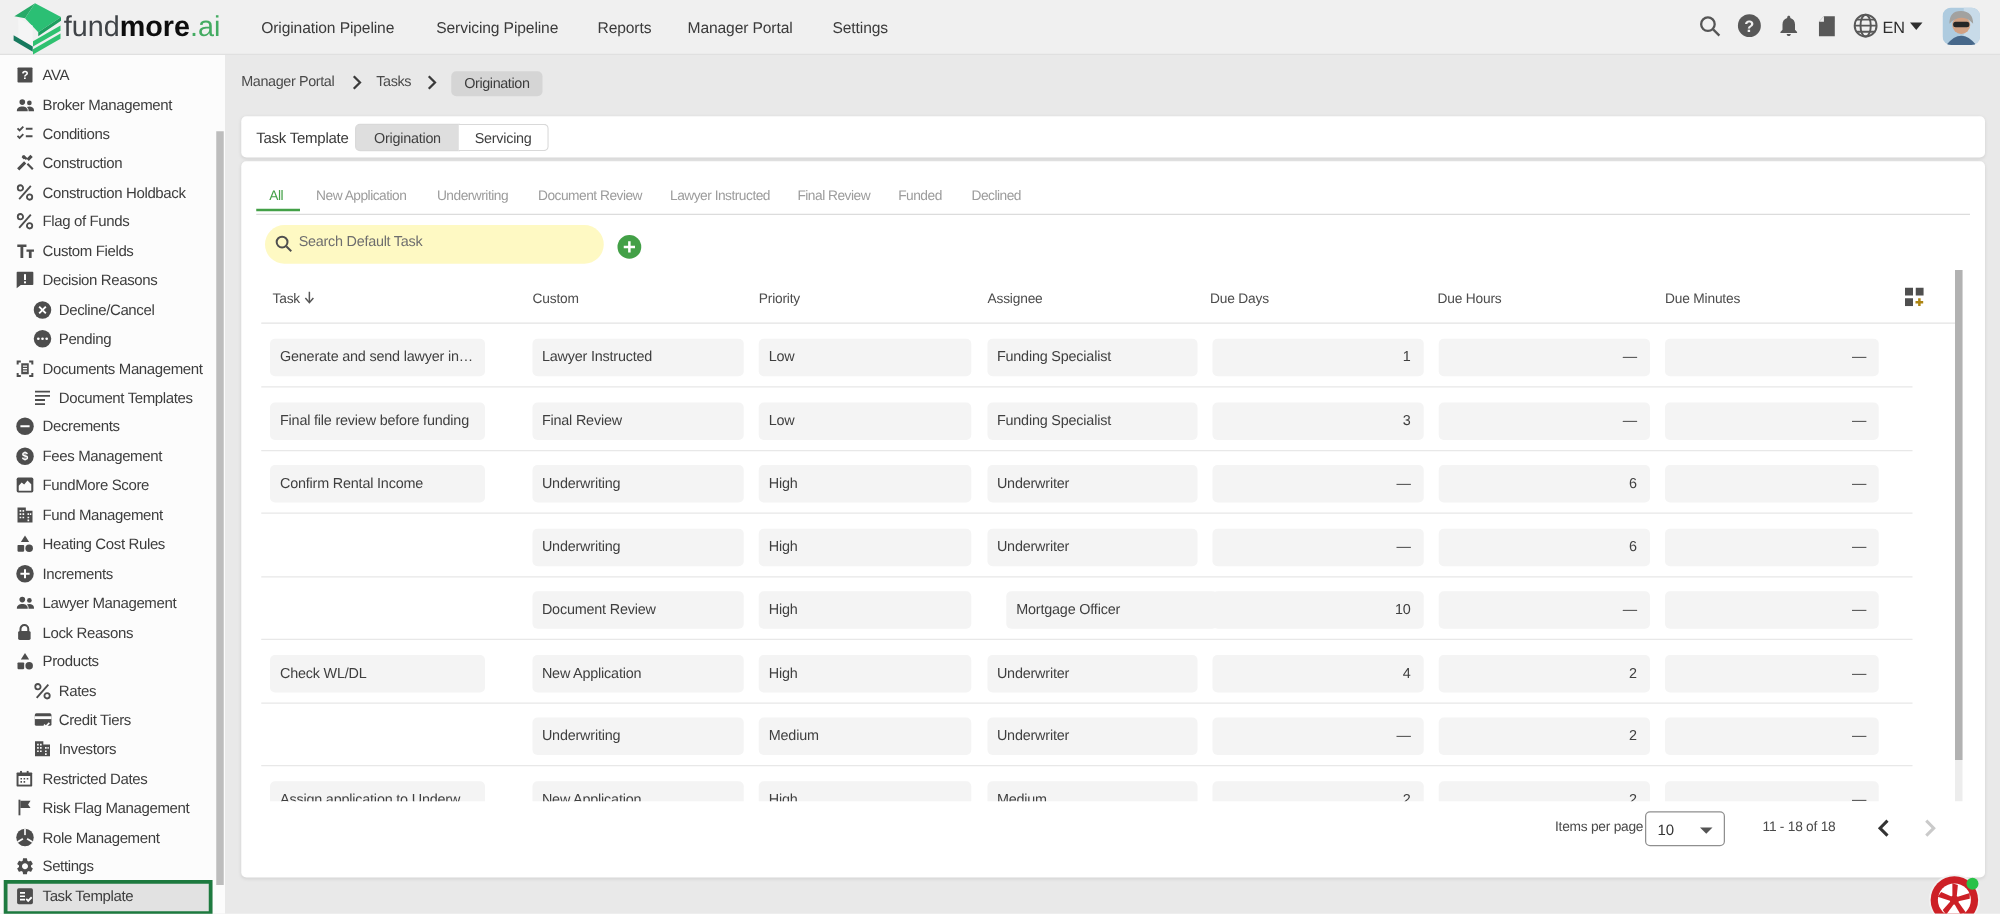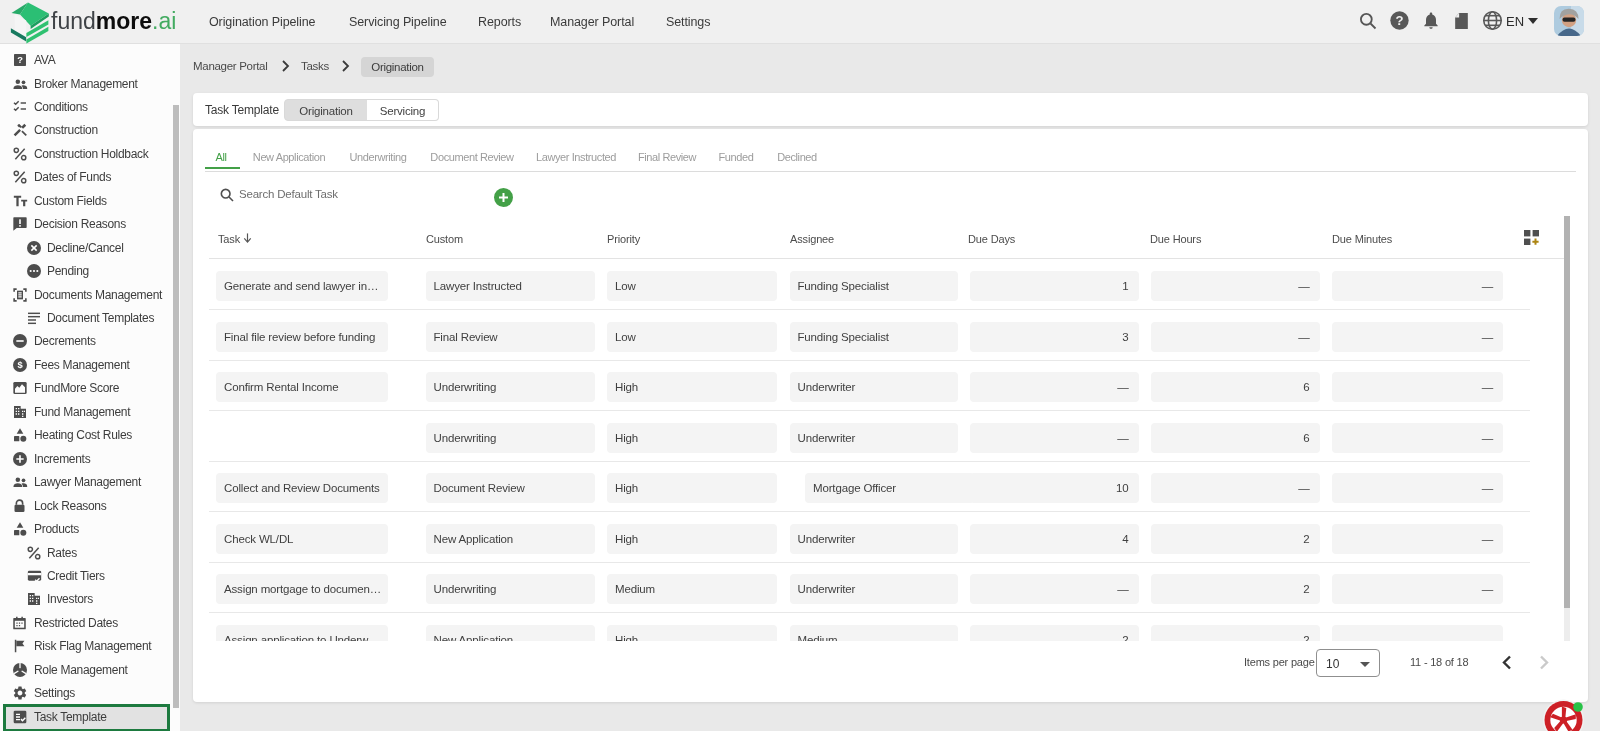"Dates of Funds" span.lbl { text: Dates -> Flag }
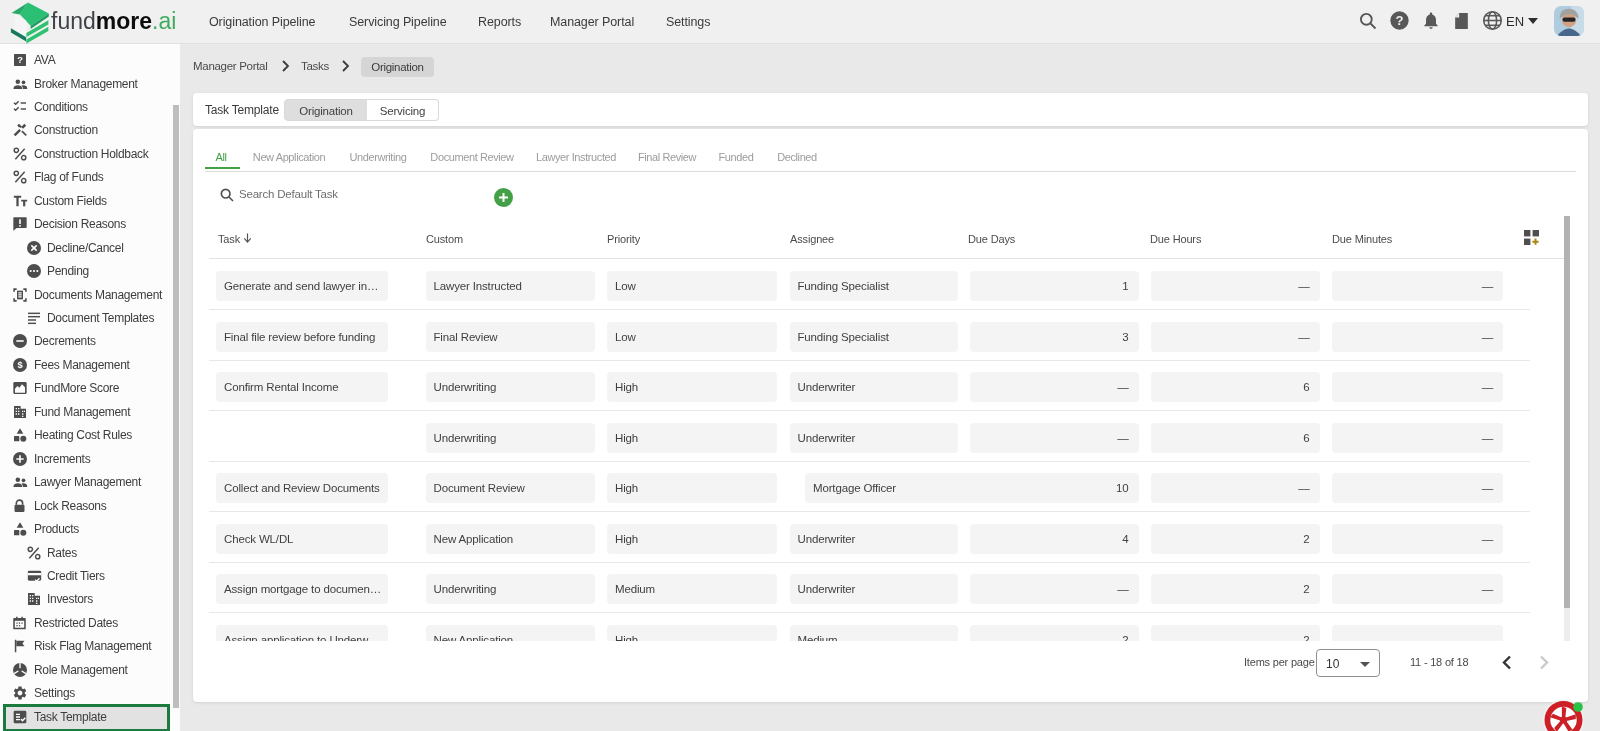"Search Default Task" #search { background: #ffffff -> #fef9c3 }
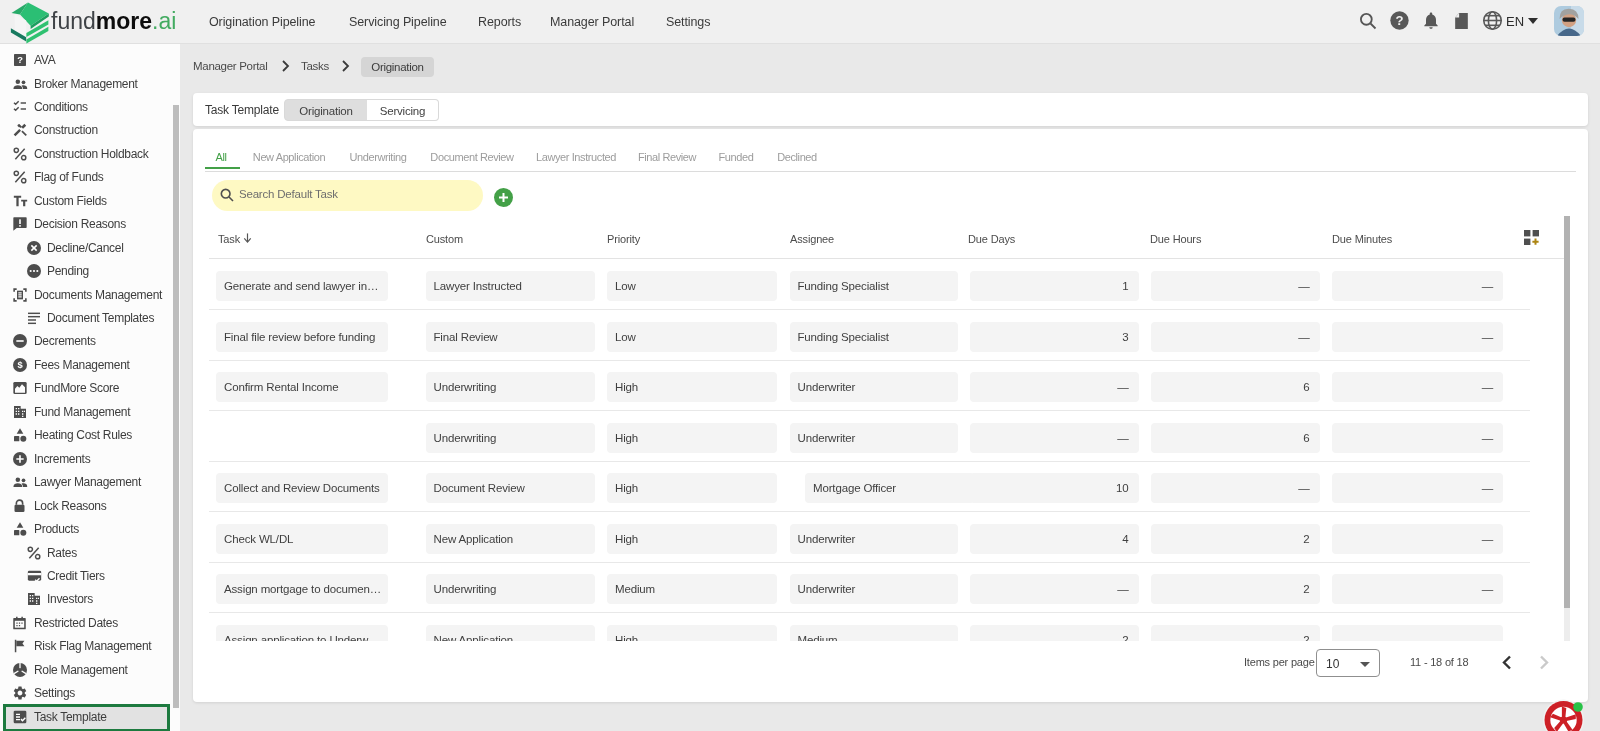"Collect and Review Documents" div.cell { html: <div>Collect and Review Documents</div> -> none }
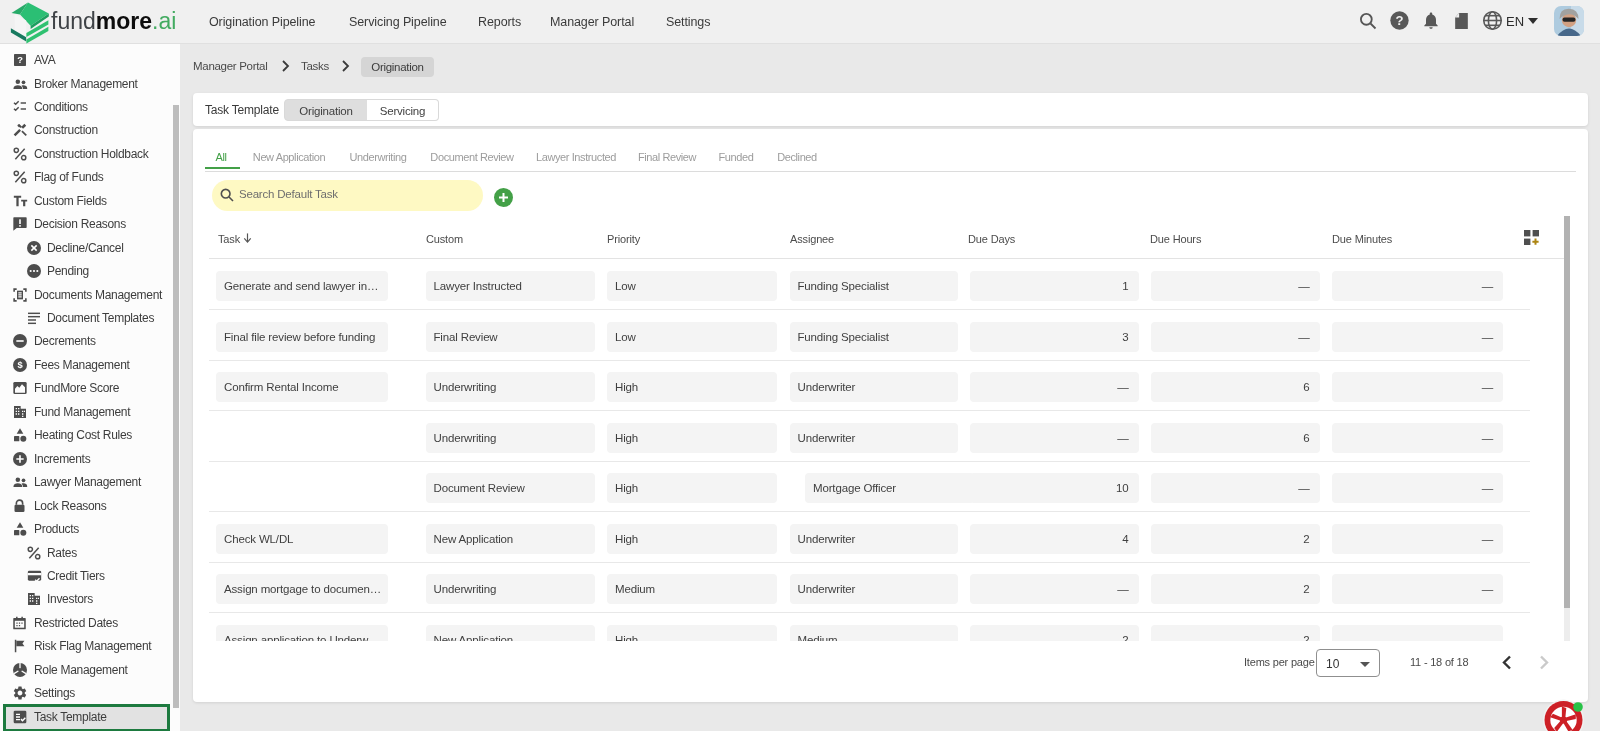"Assign mortgage to documen…" div.cell { html: <div>Assign mortgage to documen…</div> -> none }
